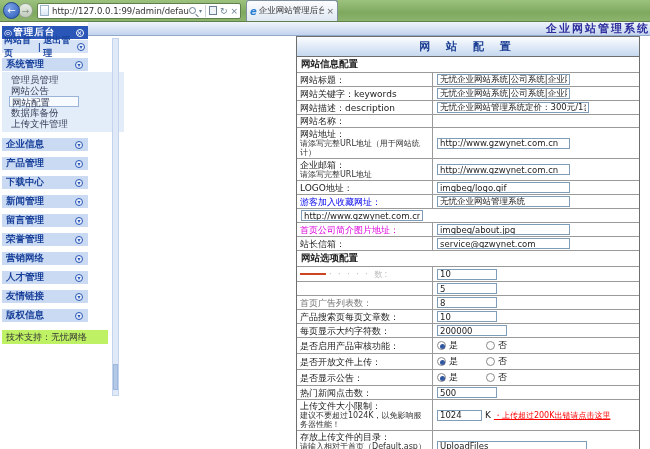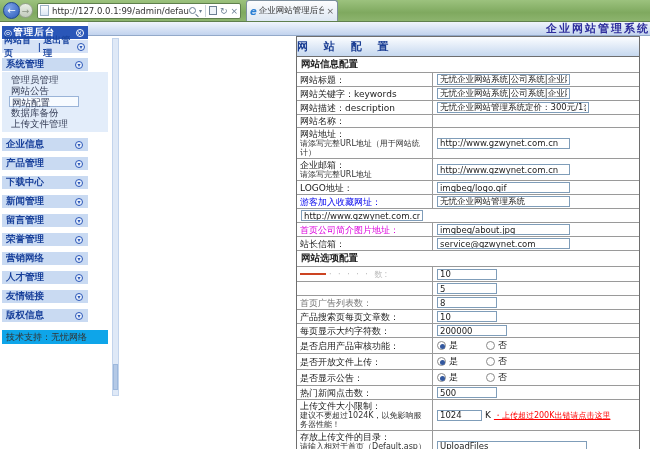"网 站 配 置" .ttl { text-align: none -> center }
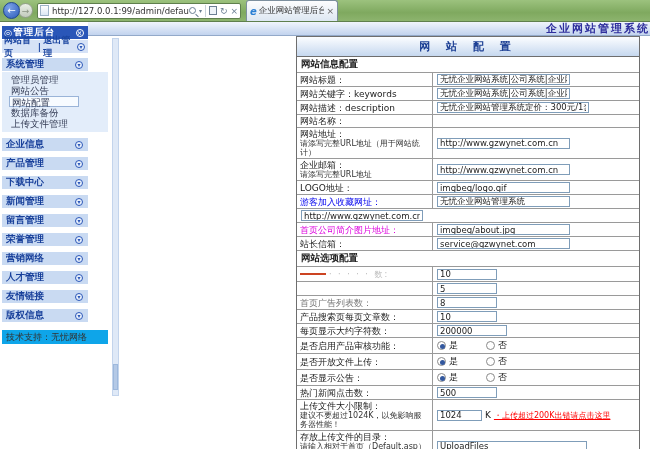"管理员管理" .sbsub { width: 106px -> 122px }
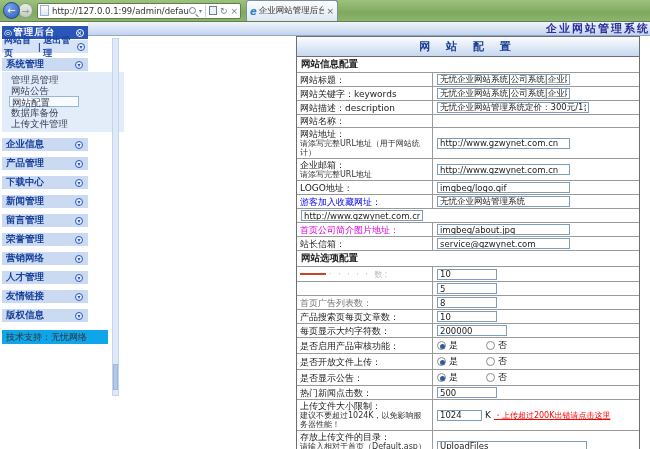"技术支持：无忧网络" .sbsupport { background: #0ea5e9 -> #bef264 }
